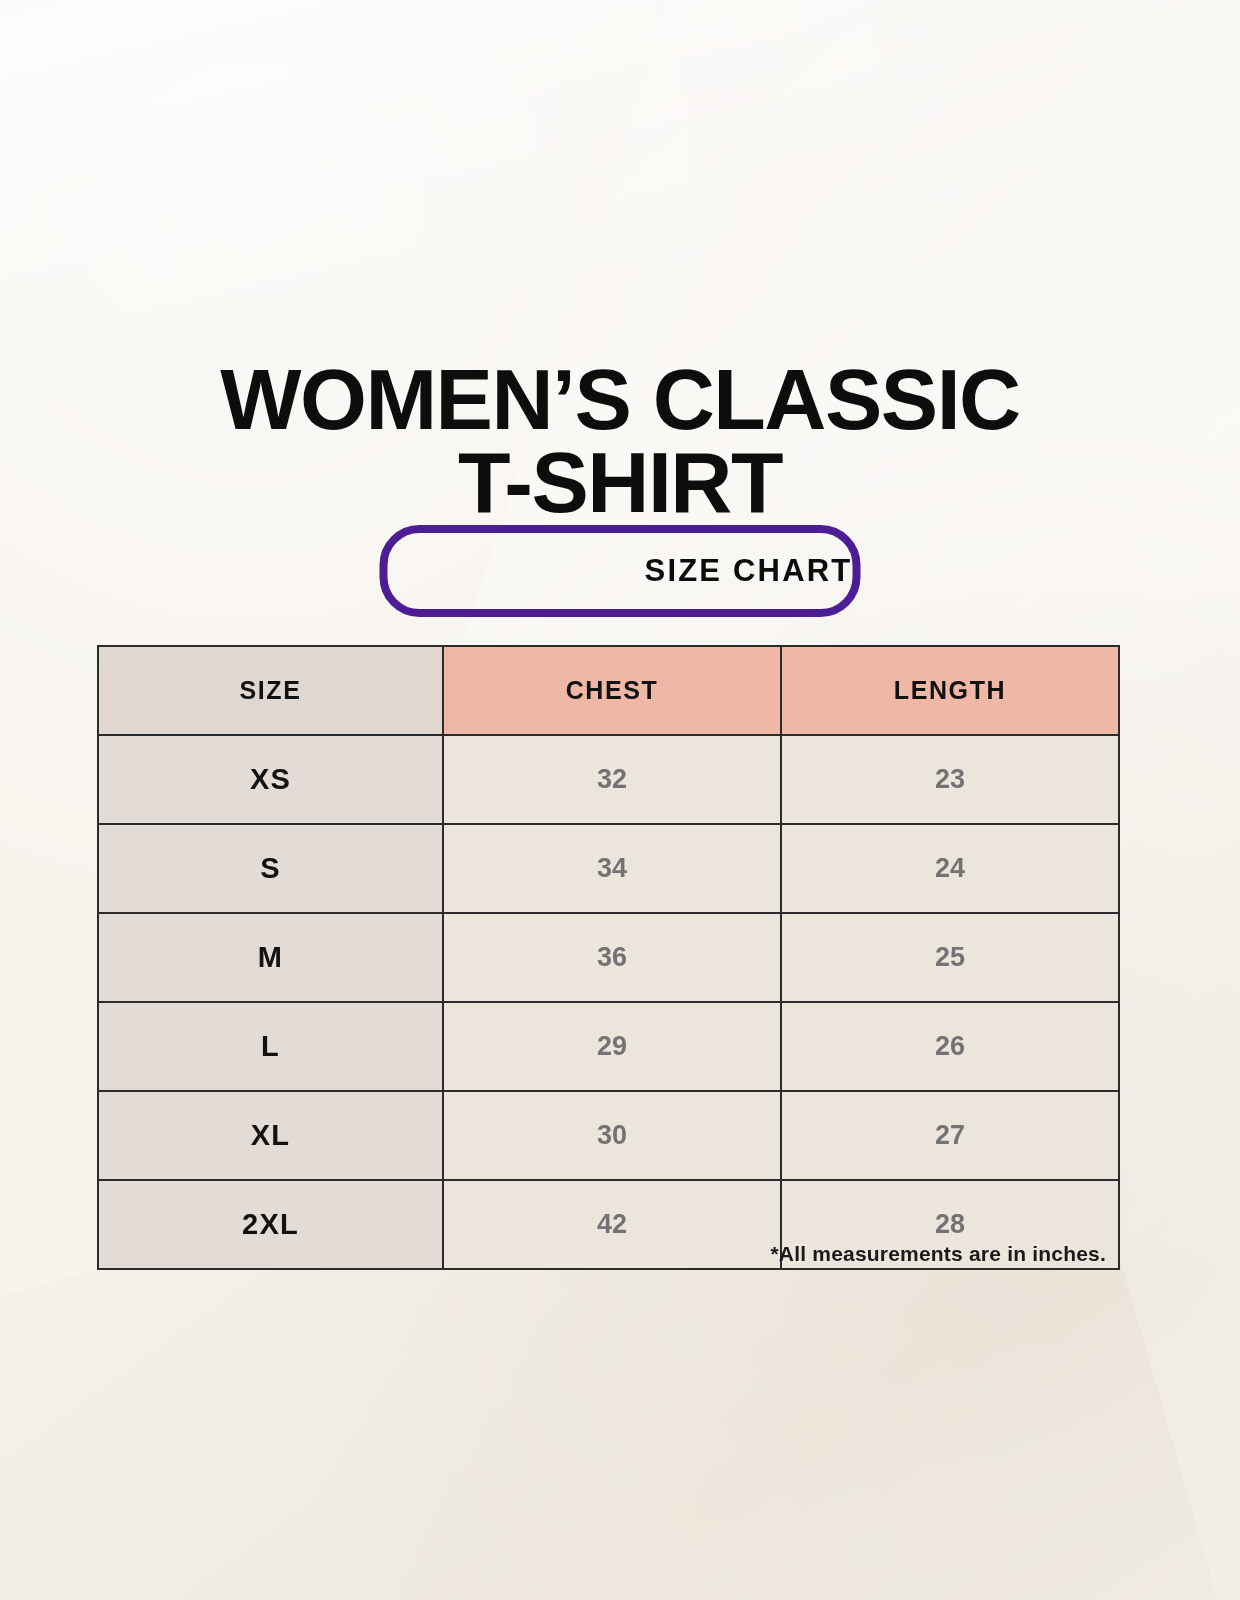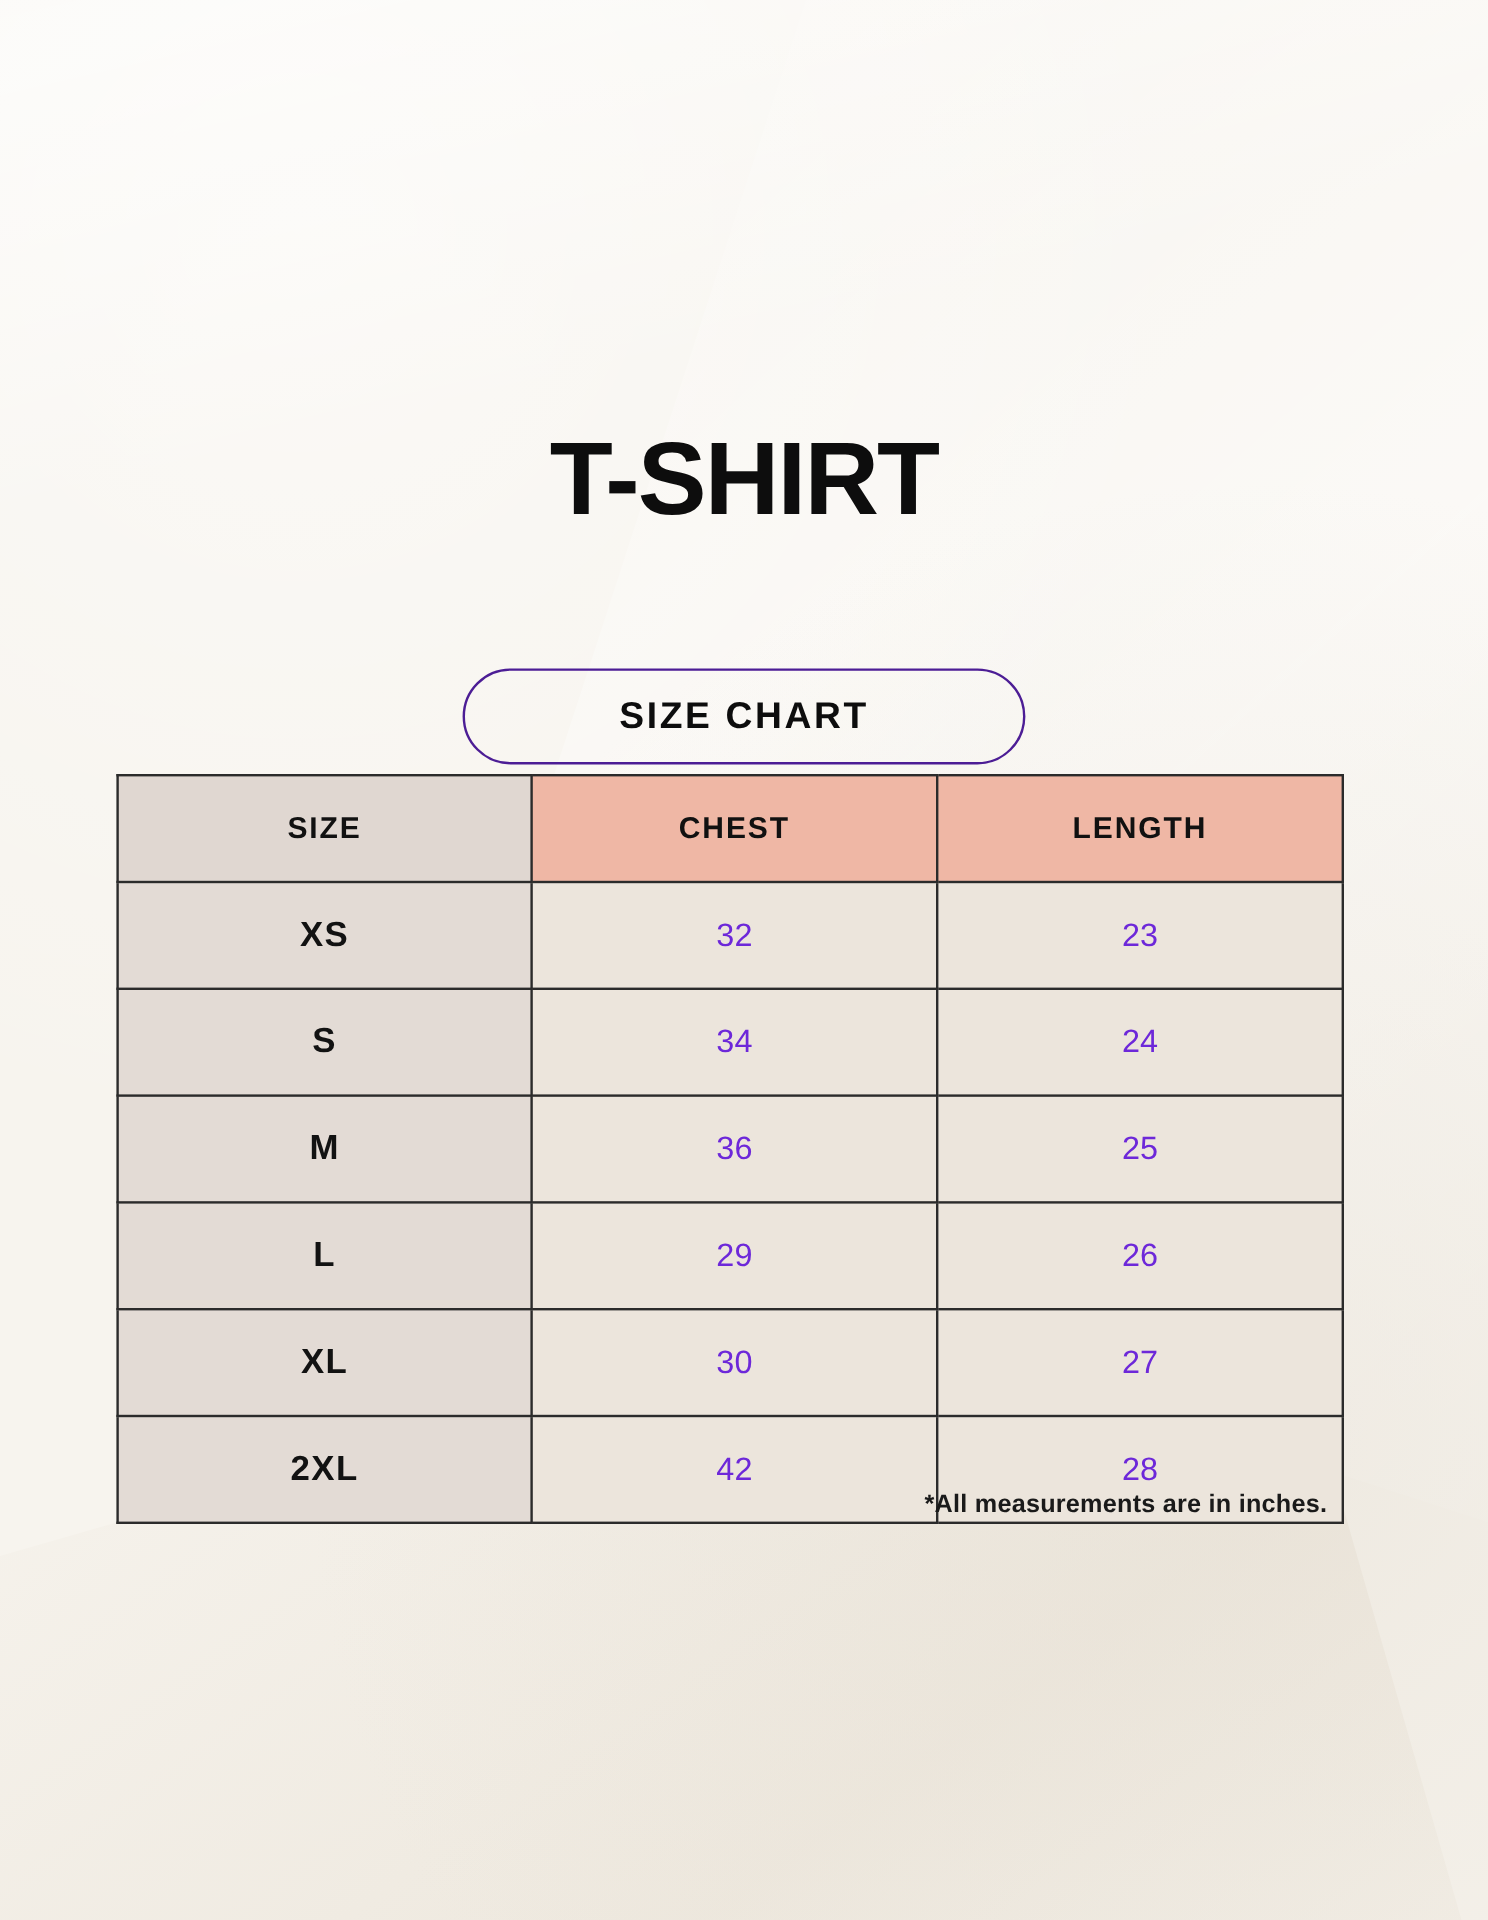"WOMEN’S CLASSIC" span.l1 { html: none -> <span>WOMEN’S CLASSIC</span> }
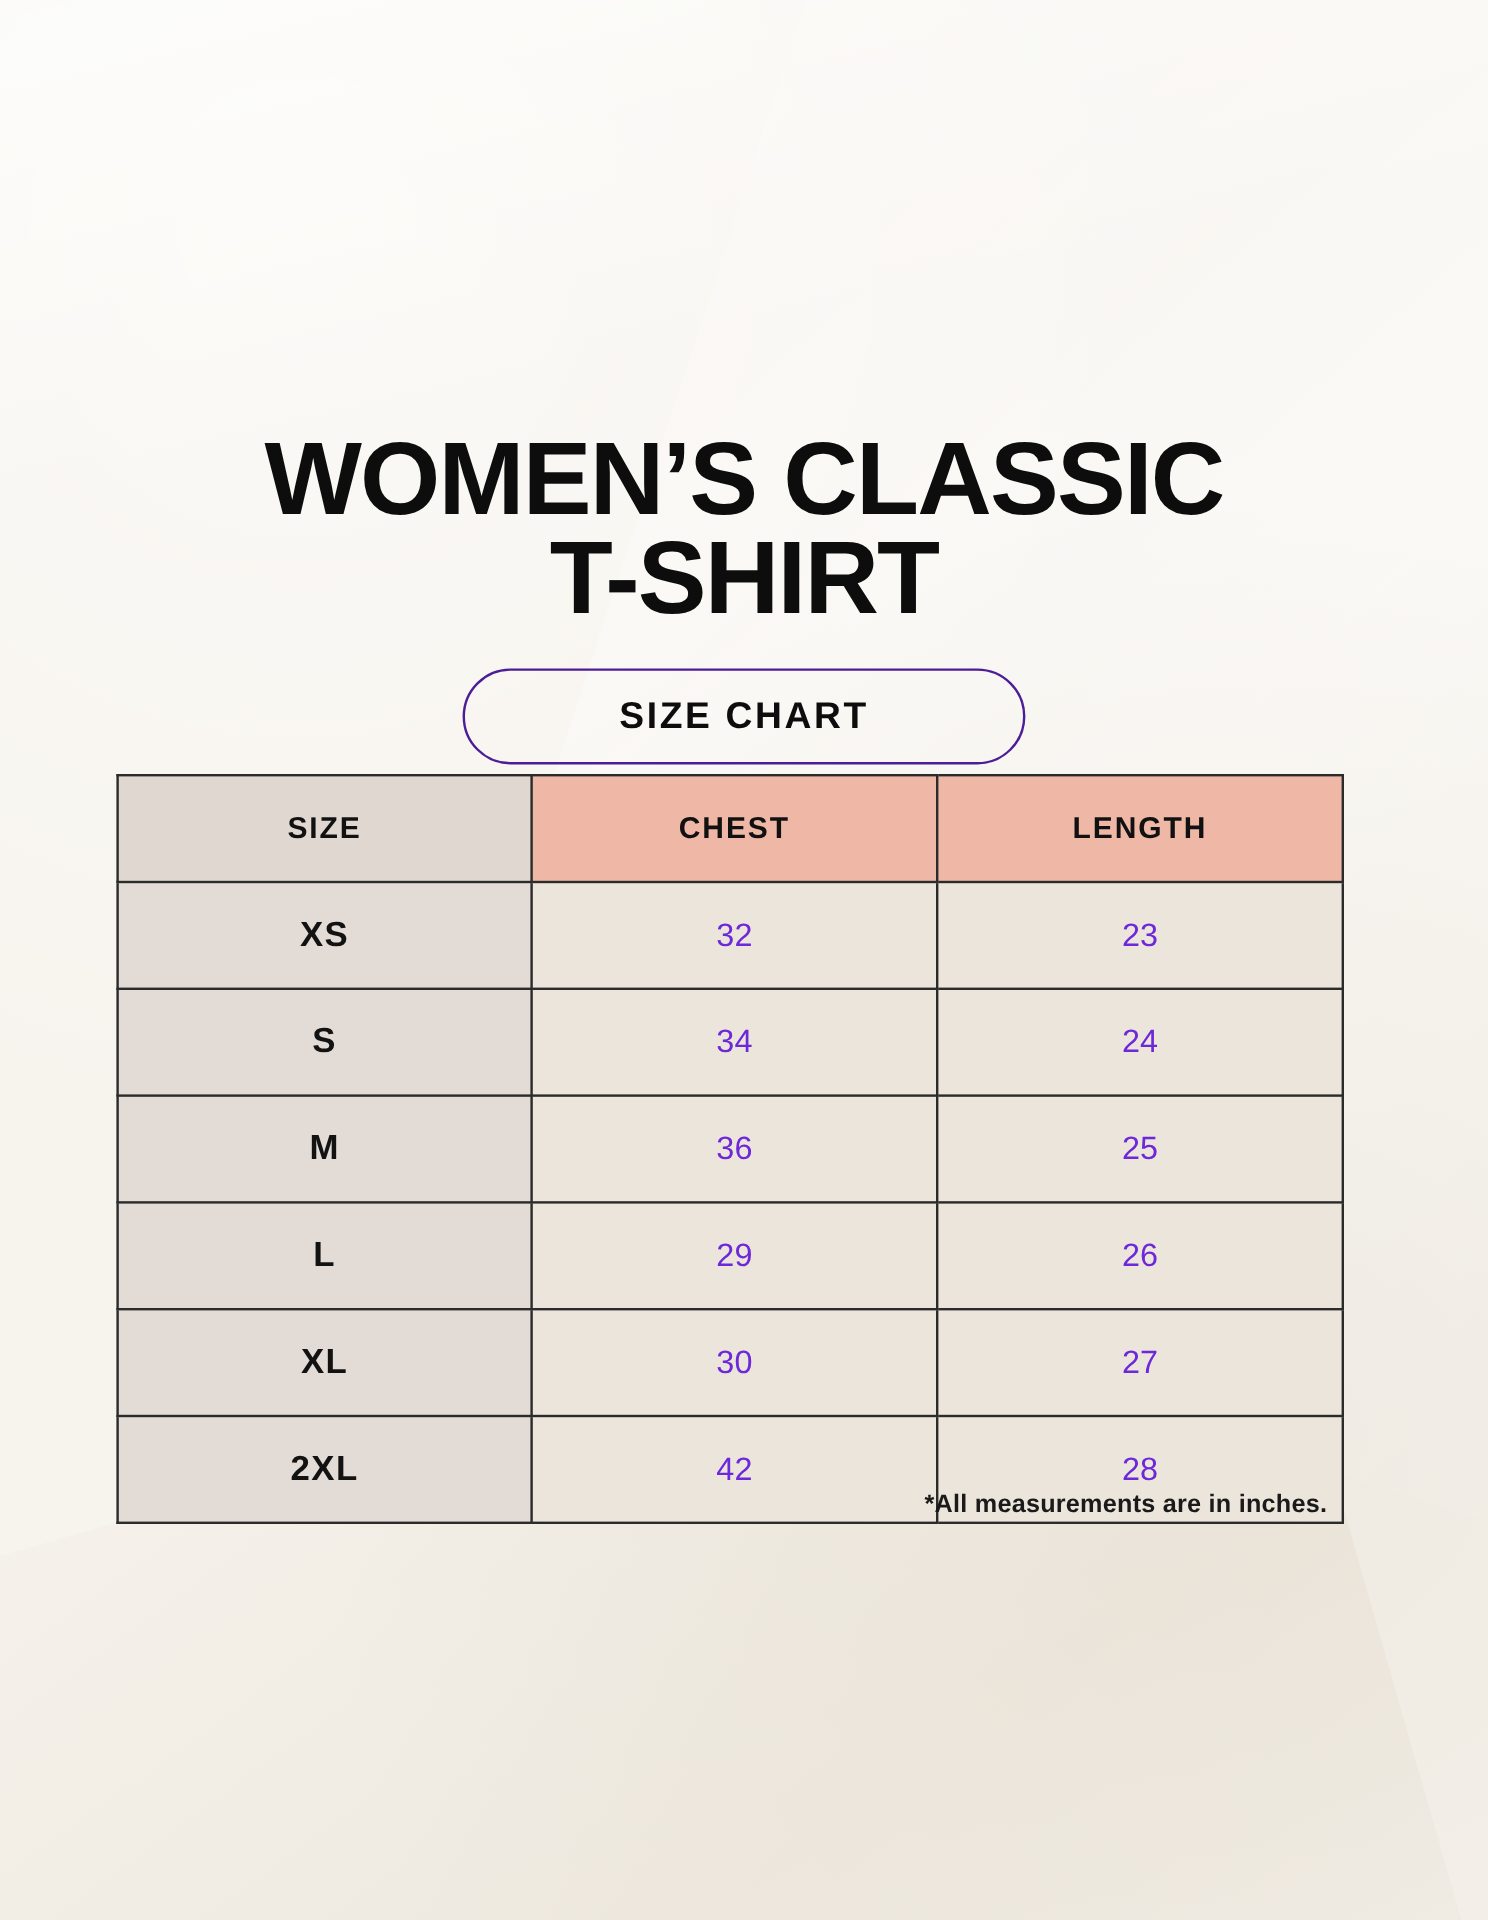"SIZE CHART" .pill { border: 2px solid #4c1d95 -> 8px solid #4c1d95; justify-content: center -> flex-end; margin-top: 32px -> none }
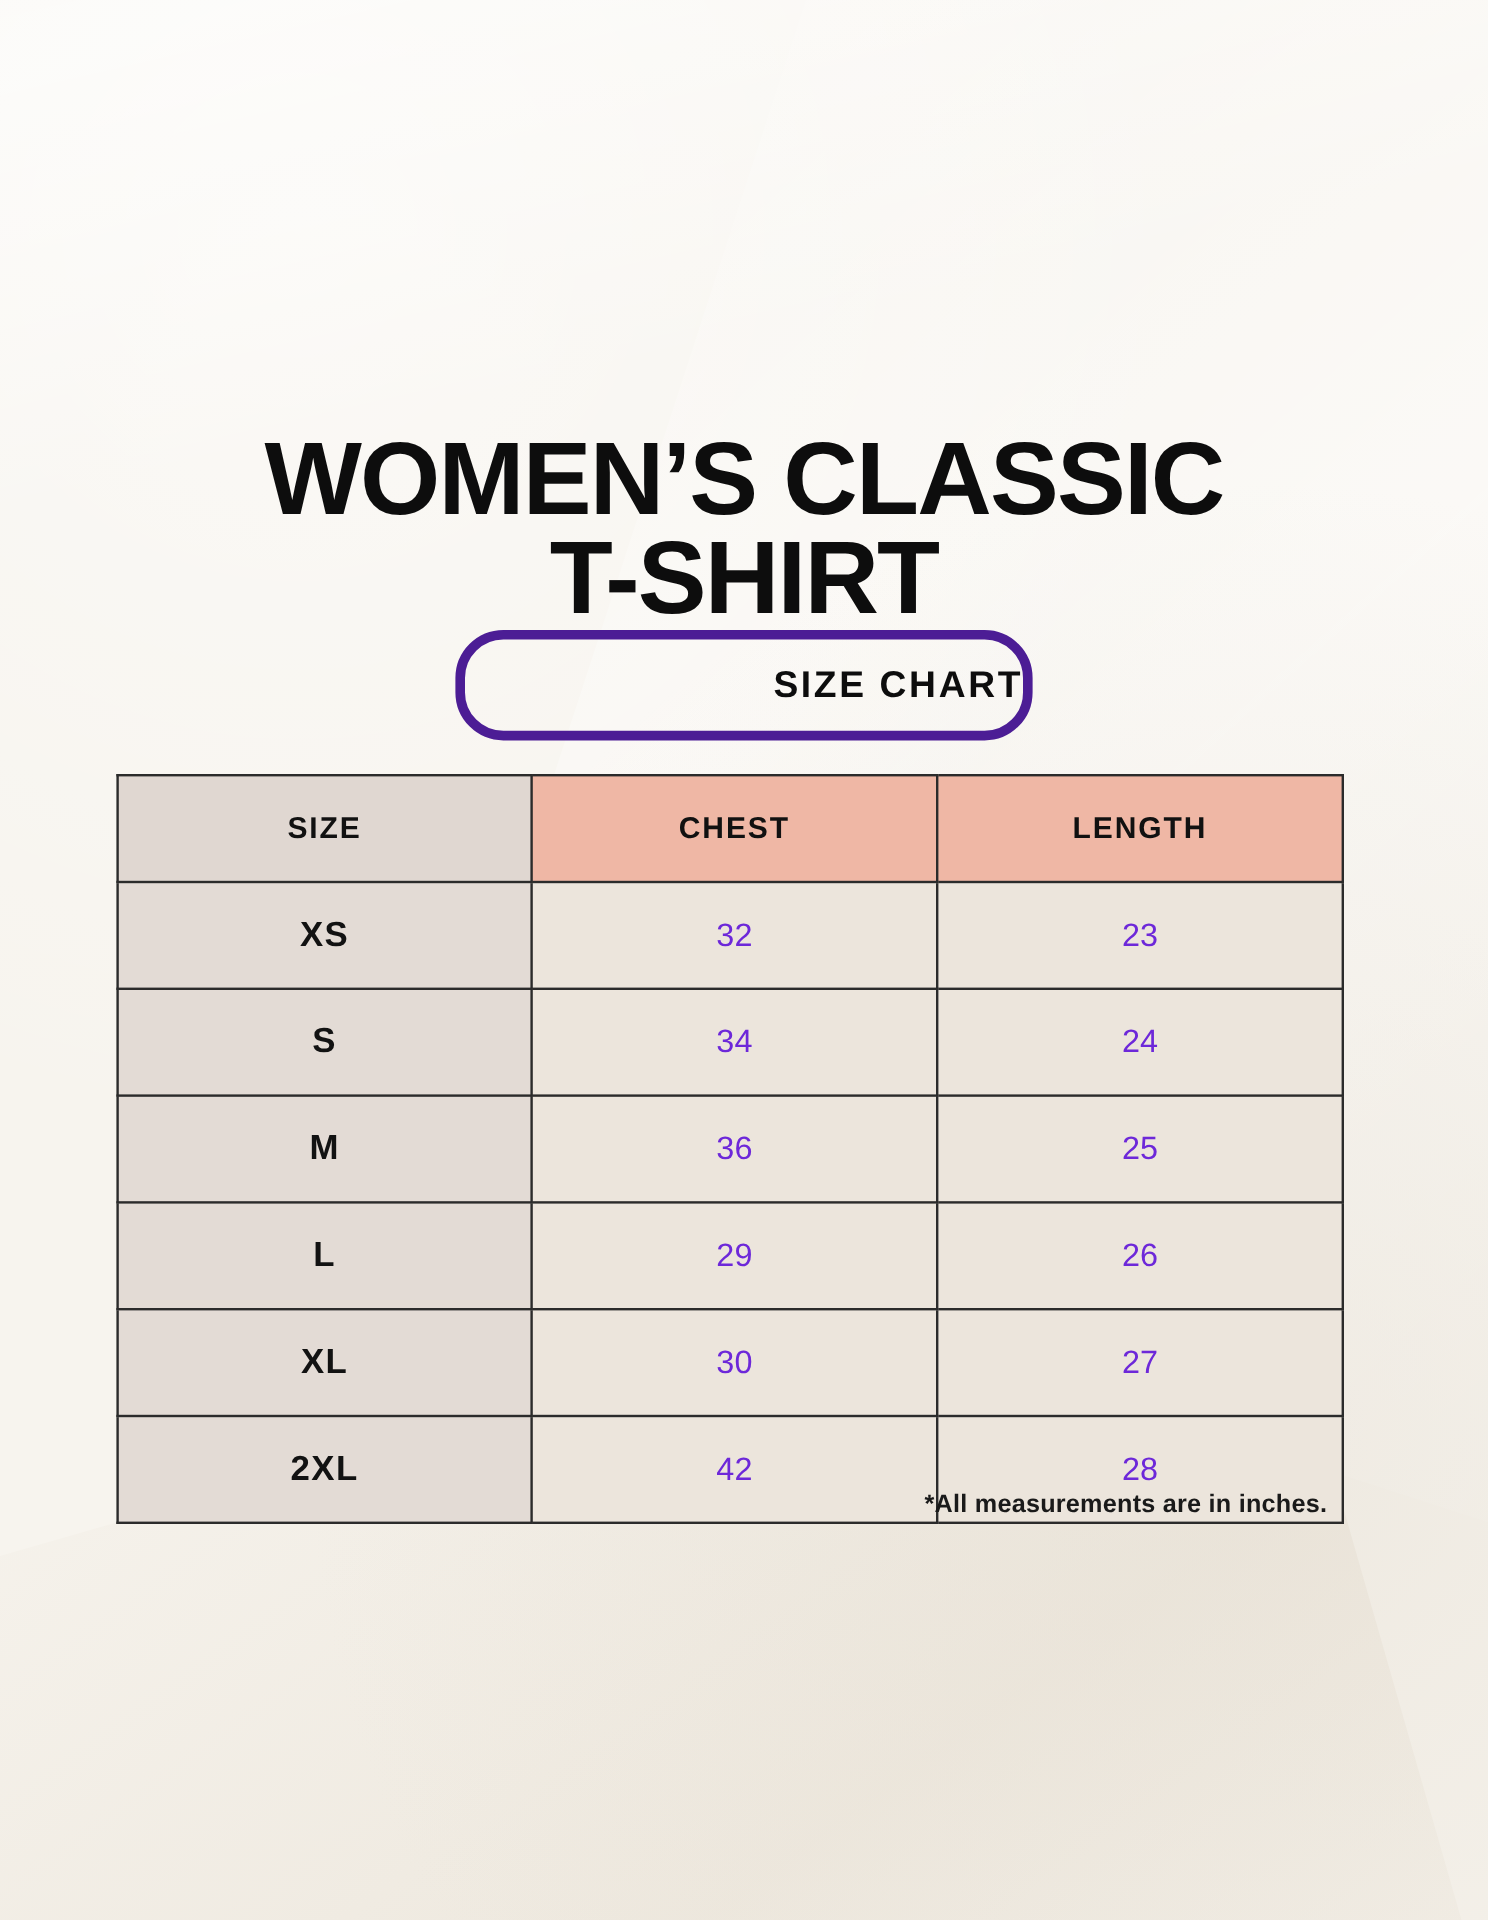"32" td.c-num { color: #6d28d9 -> #737373; font-weight: 400 -> 700 }
